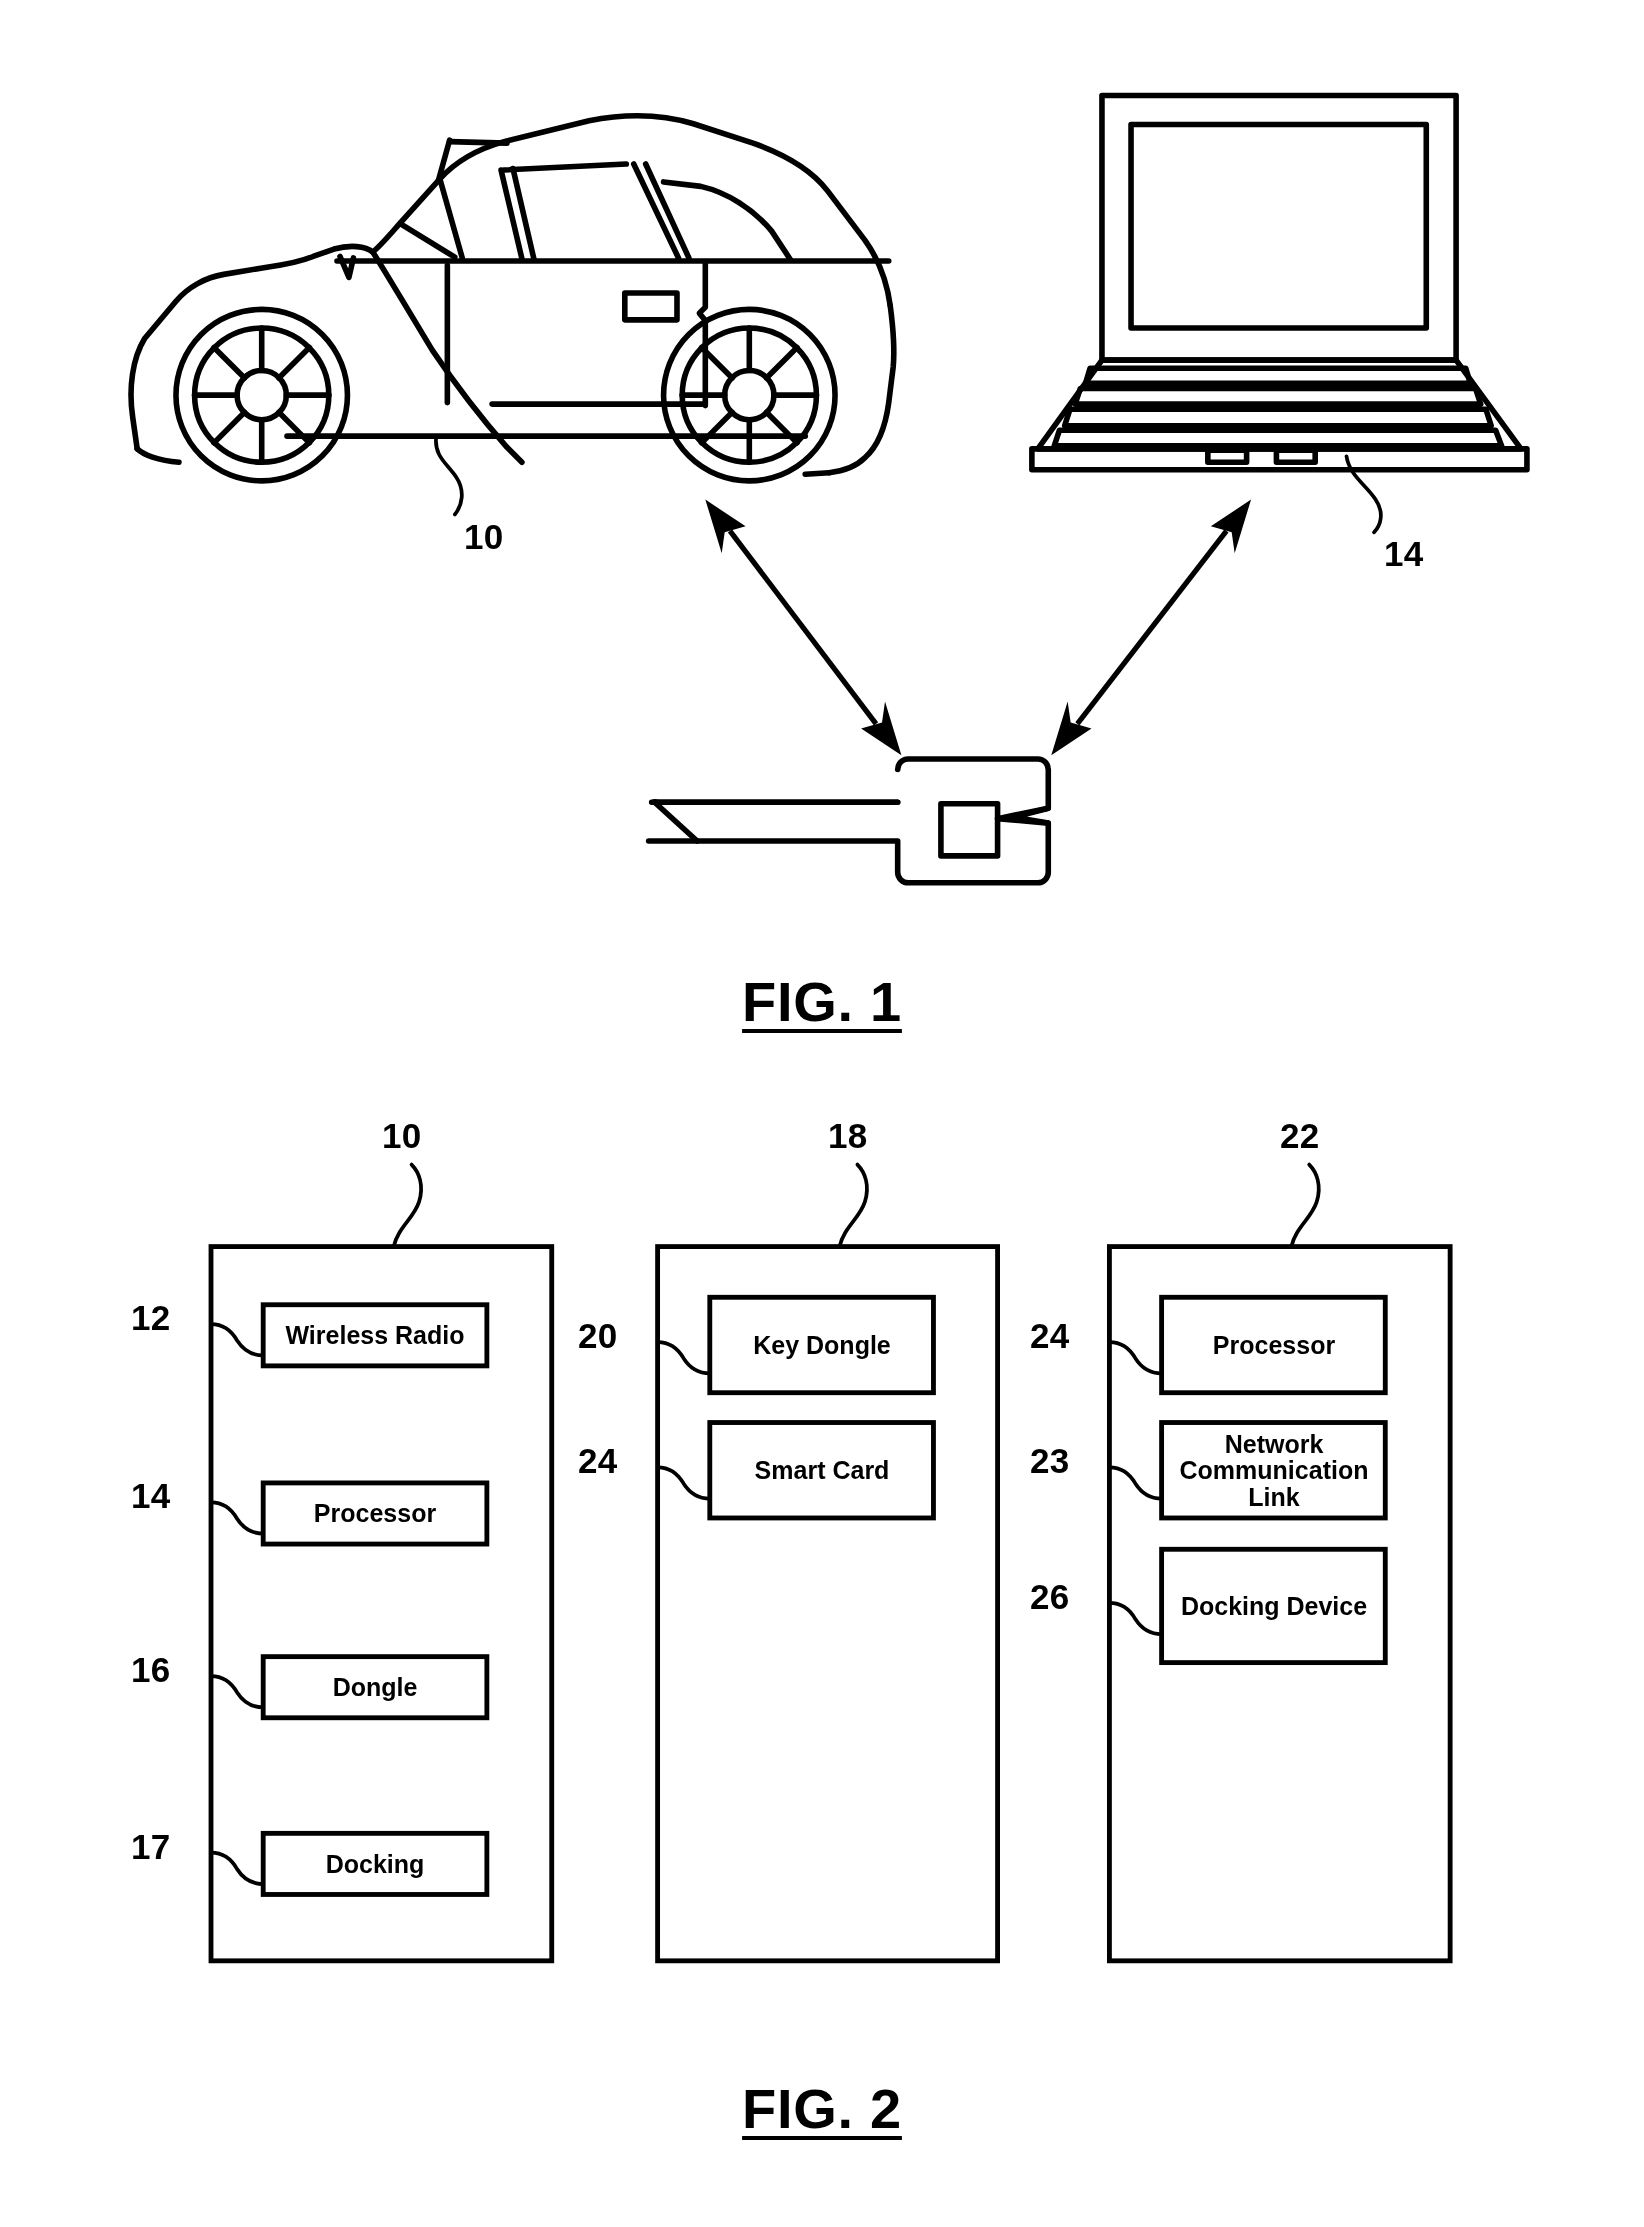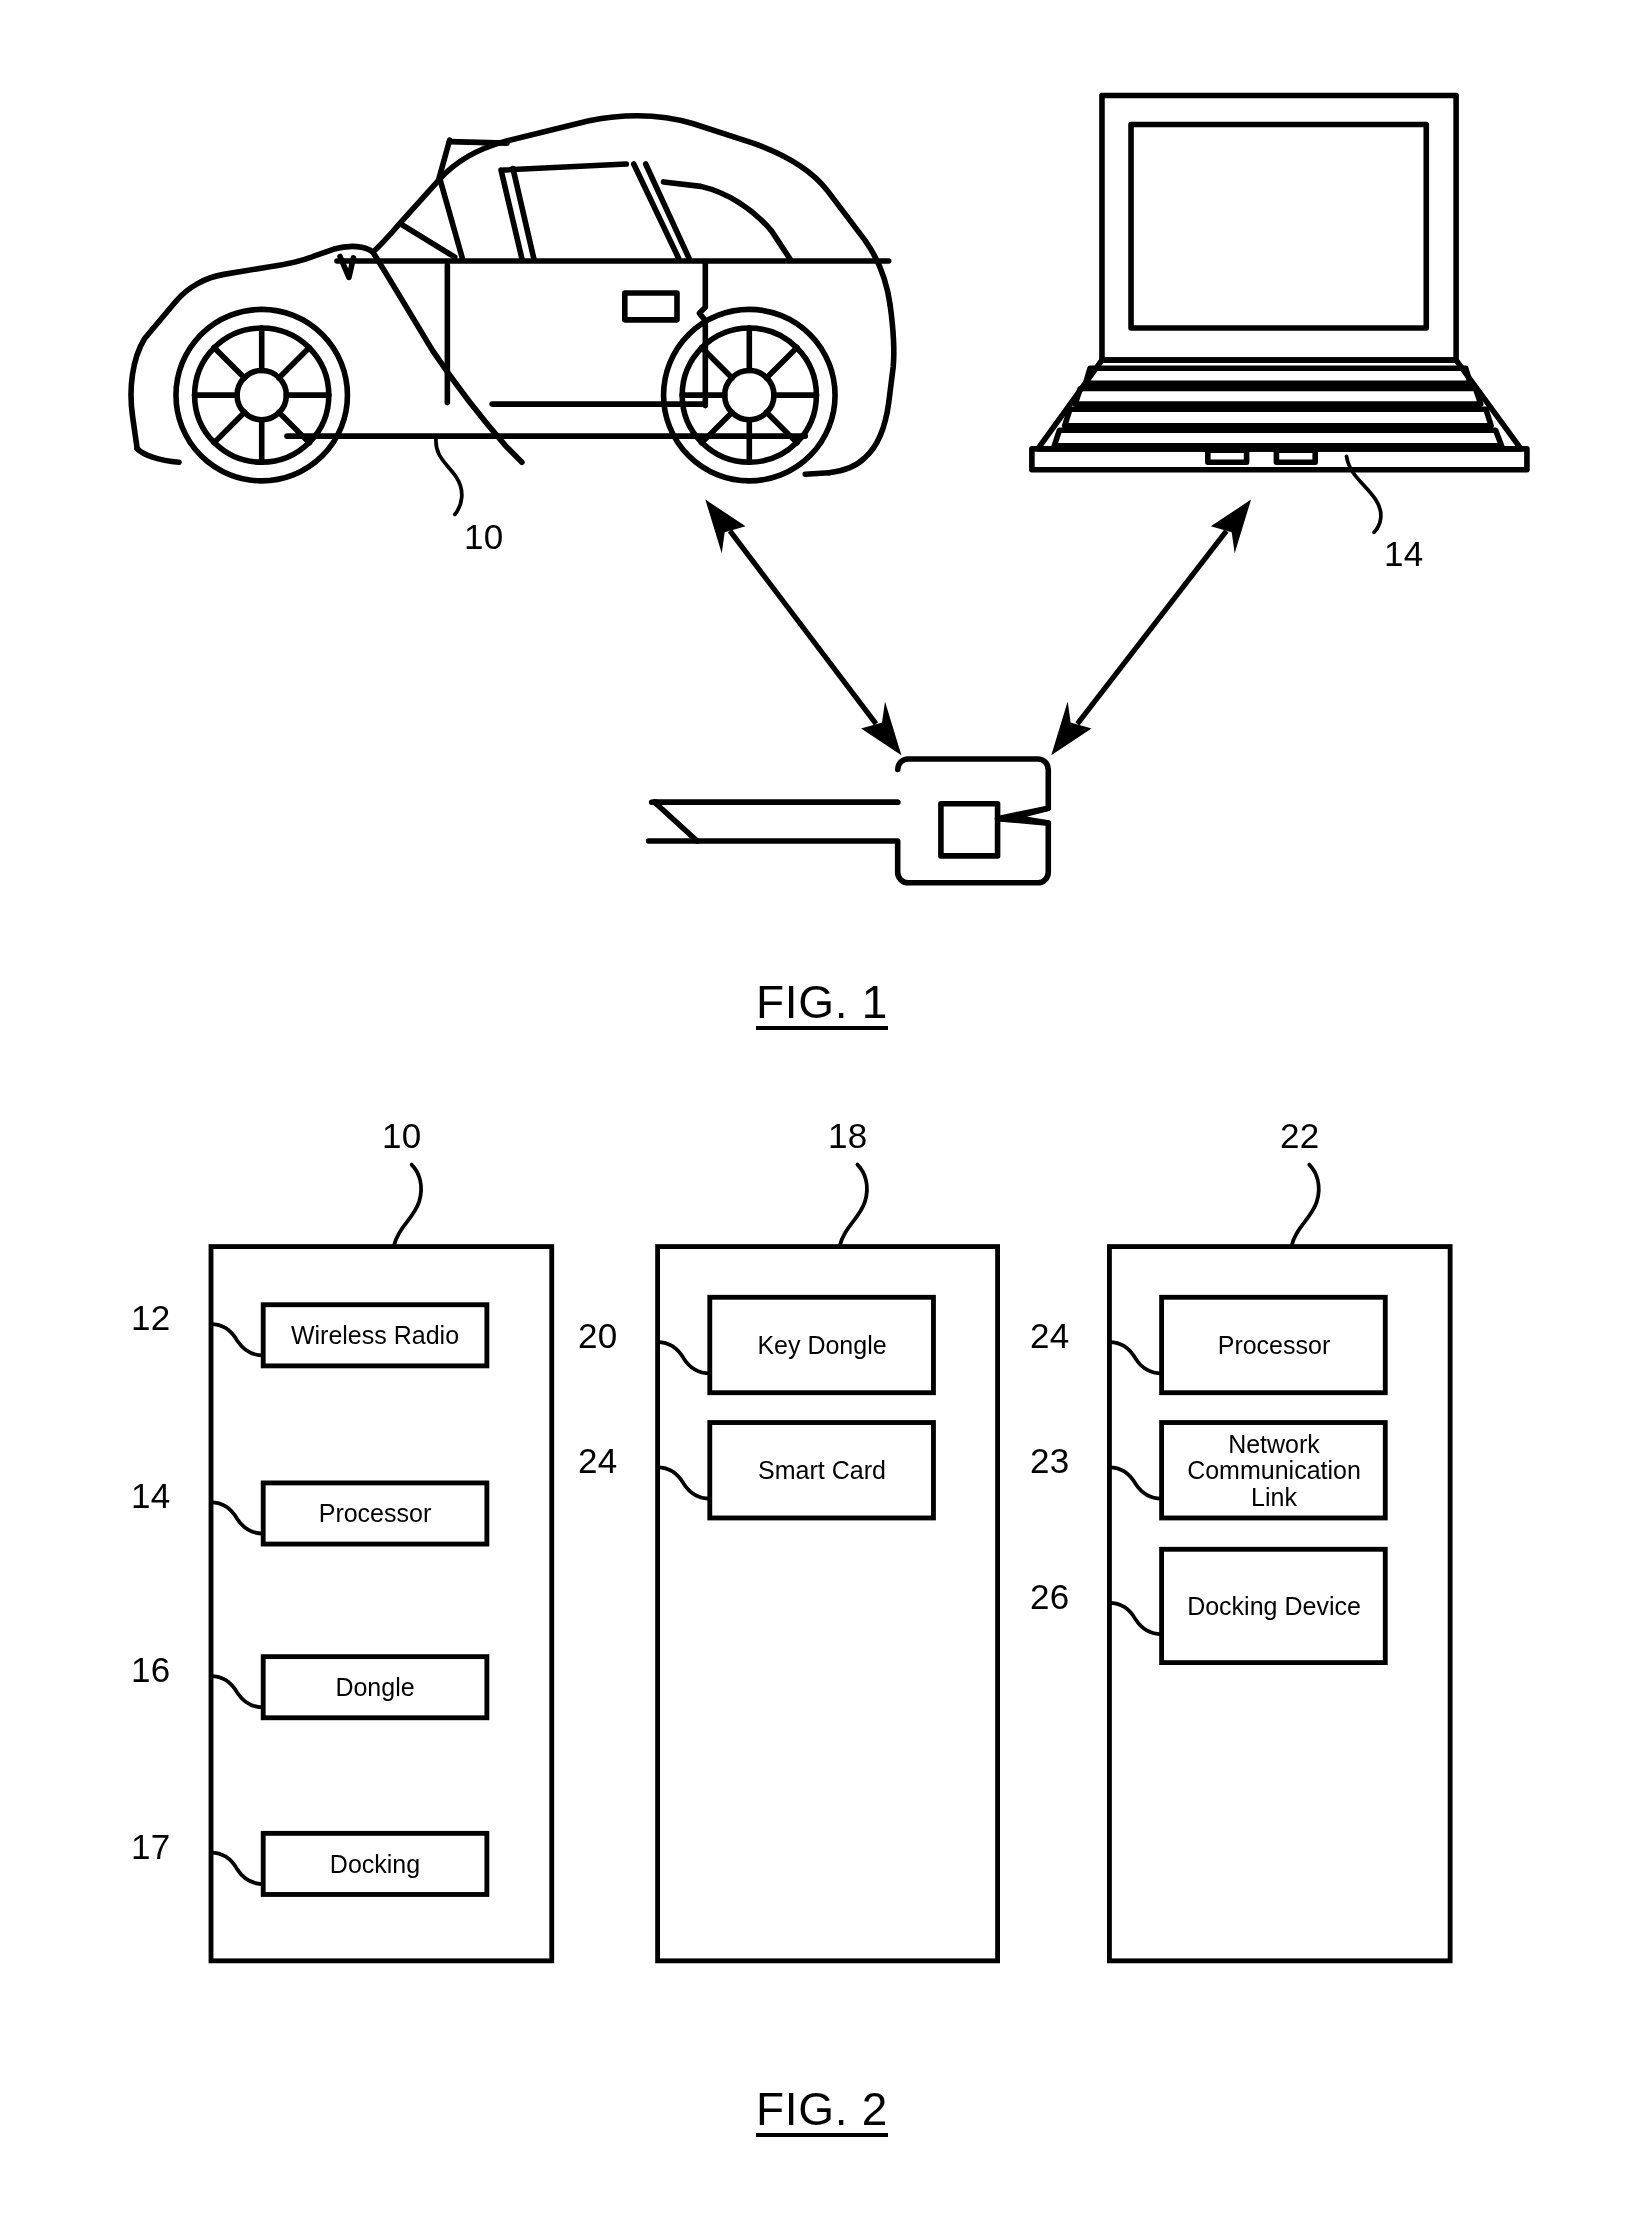"10" .txt { font-weight: none -> bold }
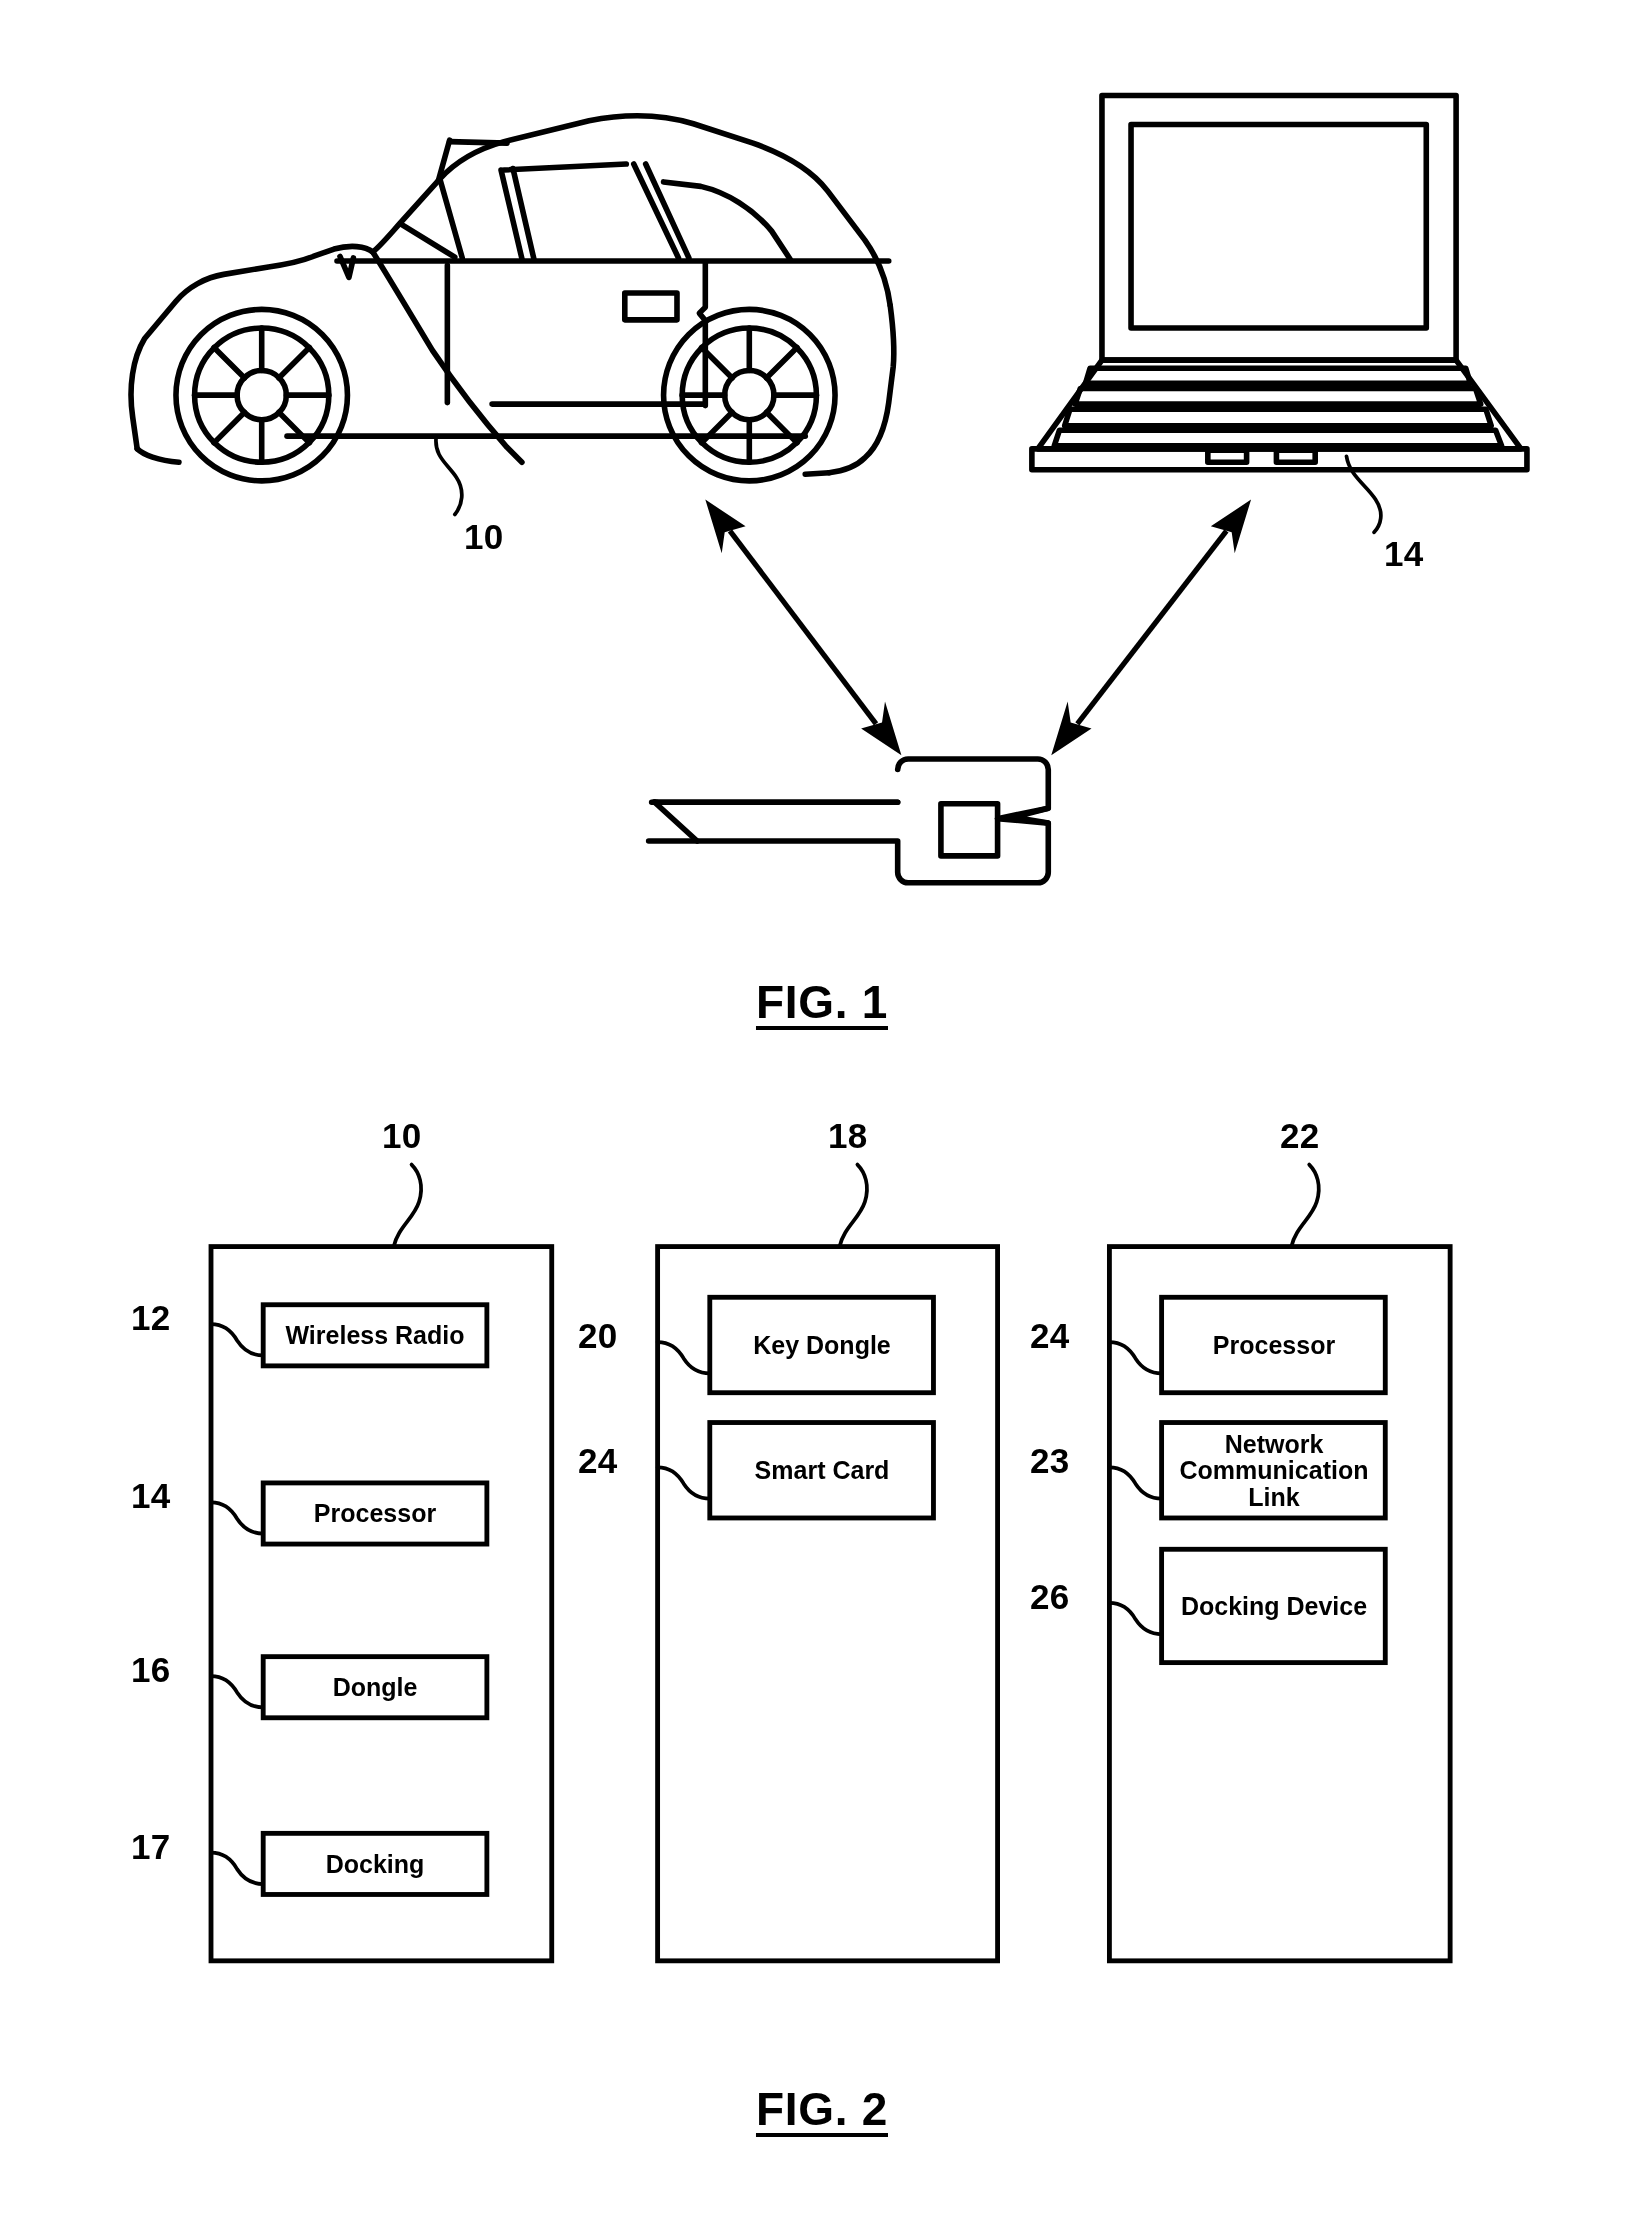"FIG. 1" .fig-caption { font-size: 46px -> 56px }
